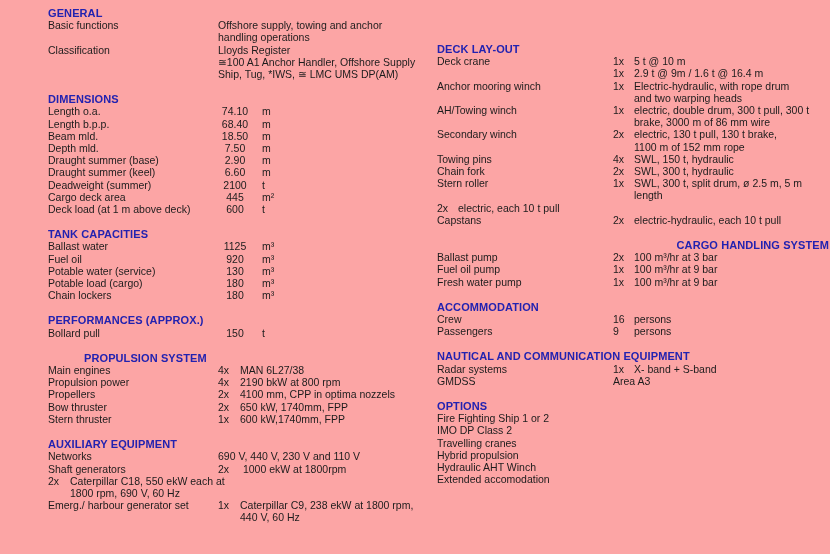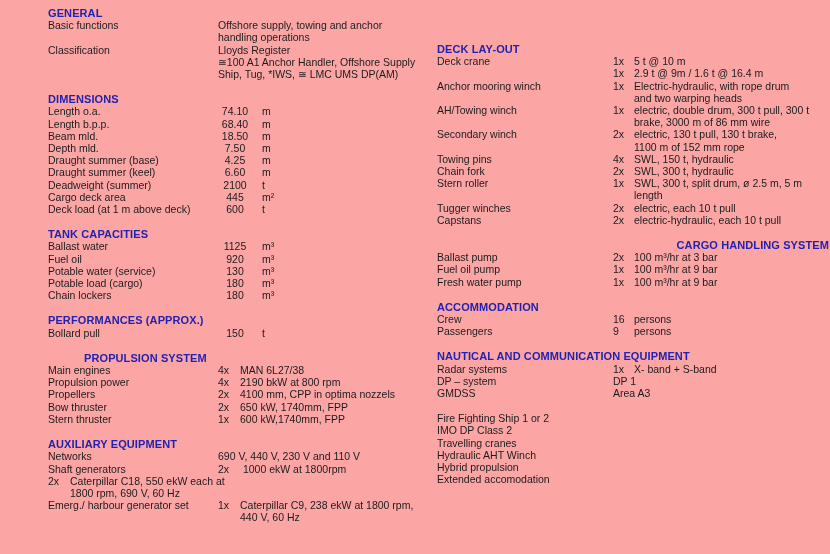"4.25" div.cell { text: 4.25 -> 2.90 }
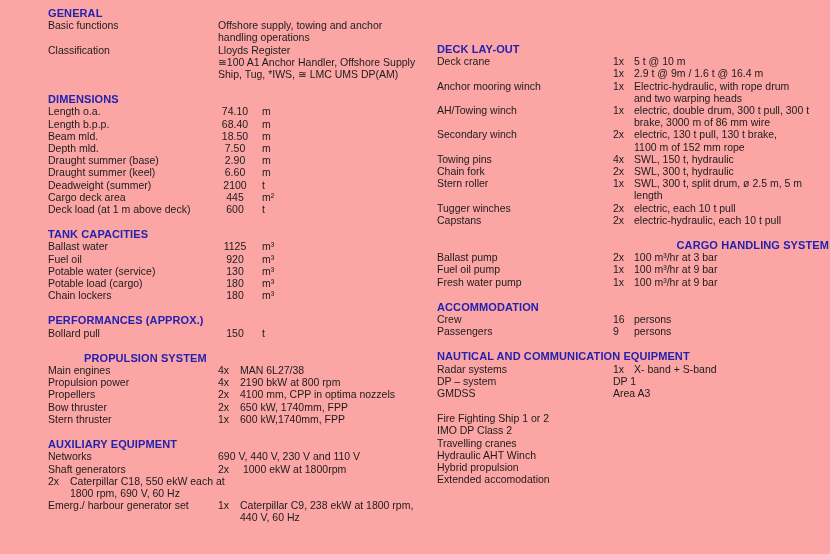"Tugger winches" div.cell { html: <div>Tugger winches</div> -> none }
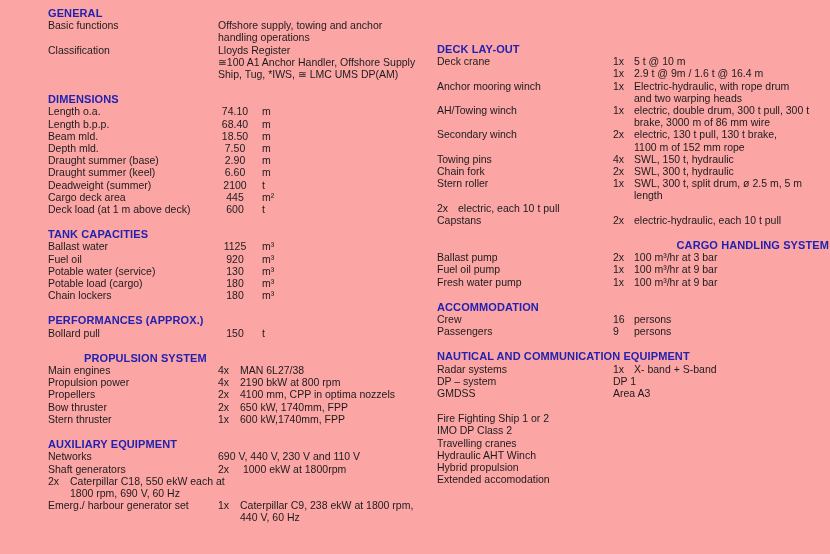"DP – system" div.row { html: <div> <div>DP – system</div> <div>DP 1</div> </div> -> none }
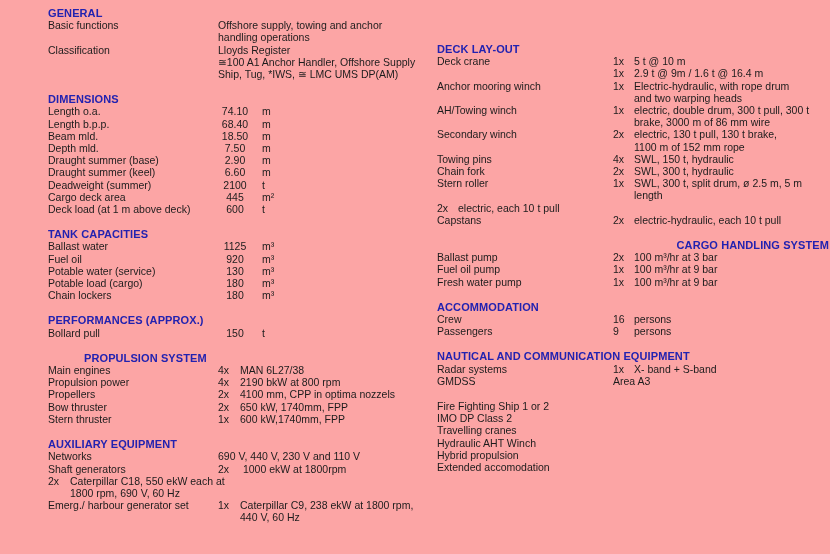"OPTIONS" div.section-title { html: none -> <div>OPTIONS</div> }
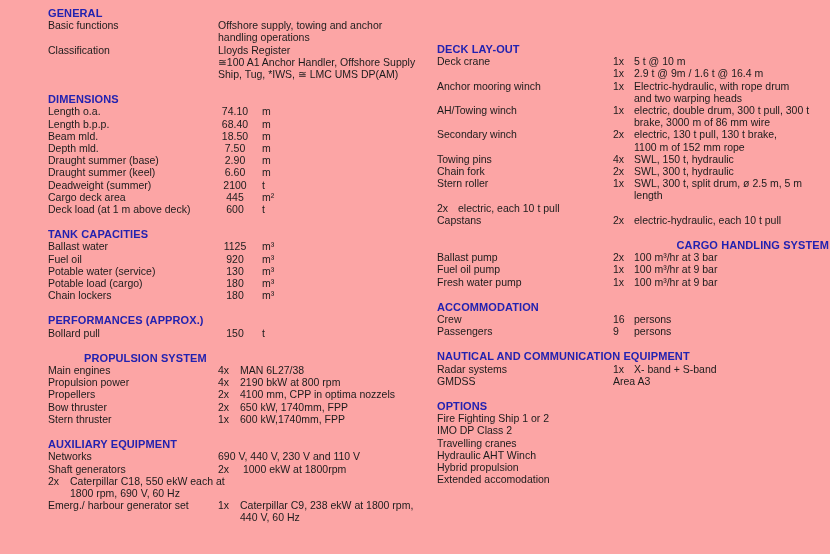"Hydraulic AHT Winch" div.row { order: before "Hybrid propulsion" -> after "Hybrid propulsion" }
